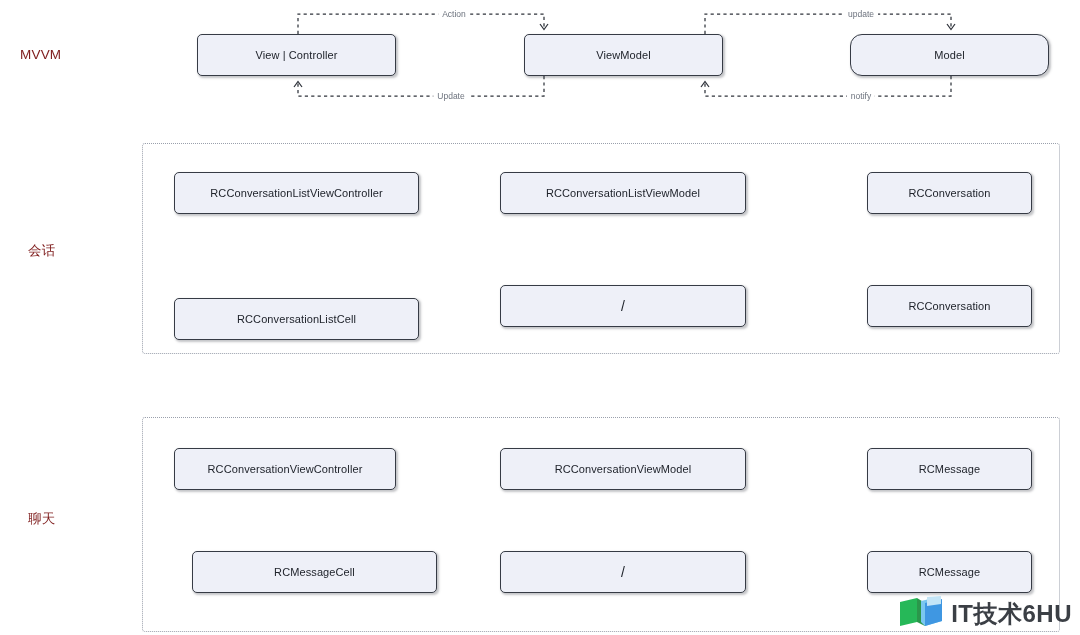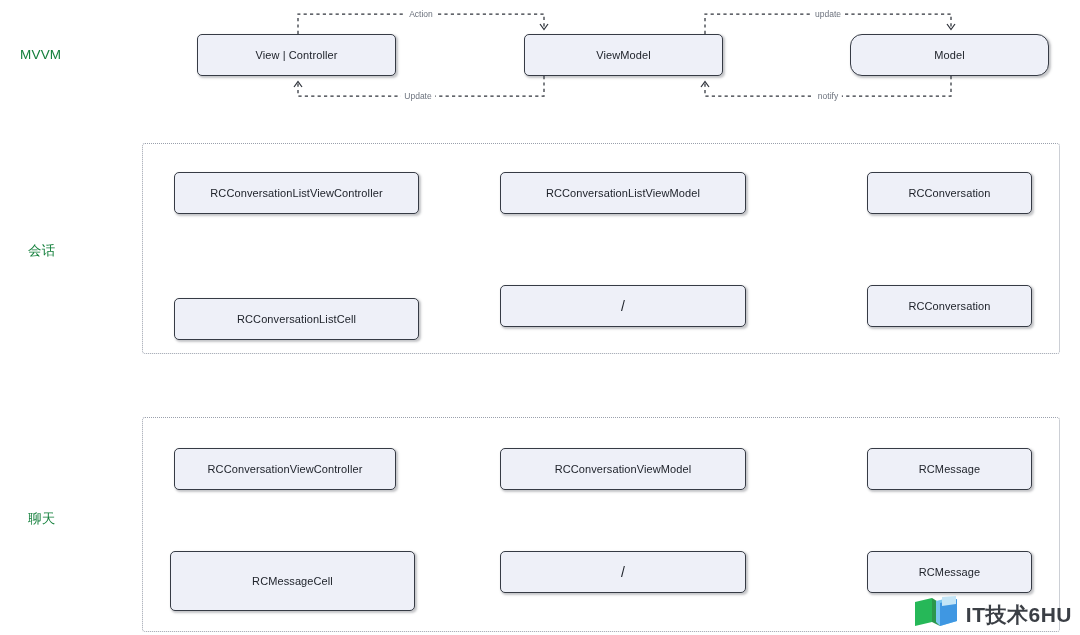"Action" .edge-label { margin-left: none -> 33px }
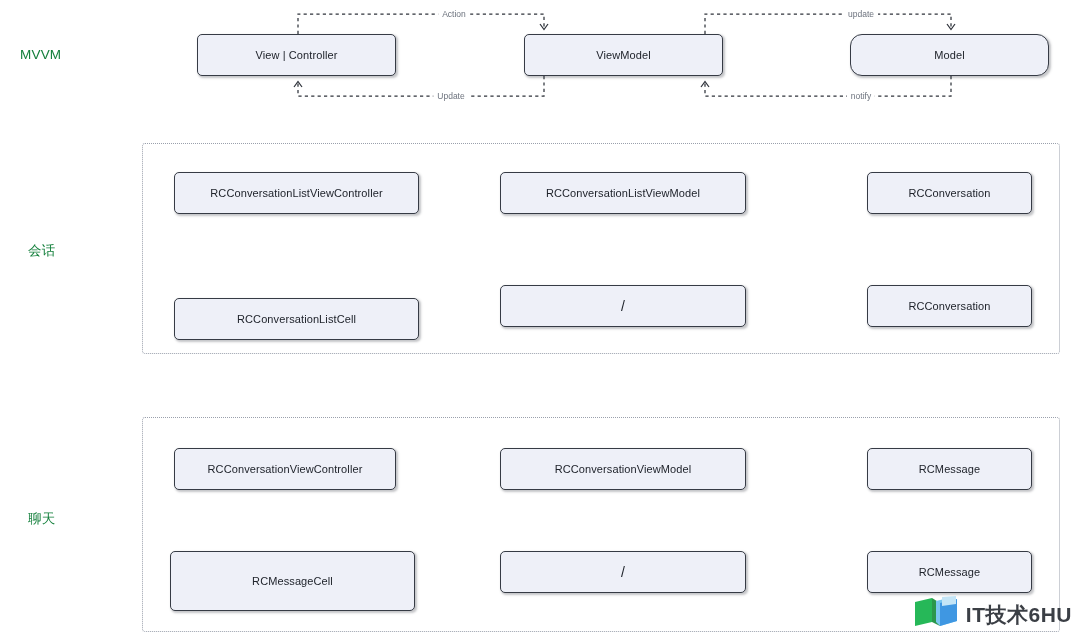"MVVM" .row-label { color: #15803d -> #7f1d1d }
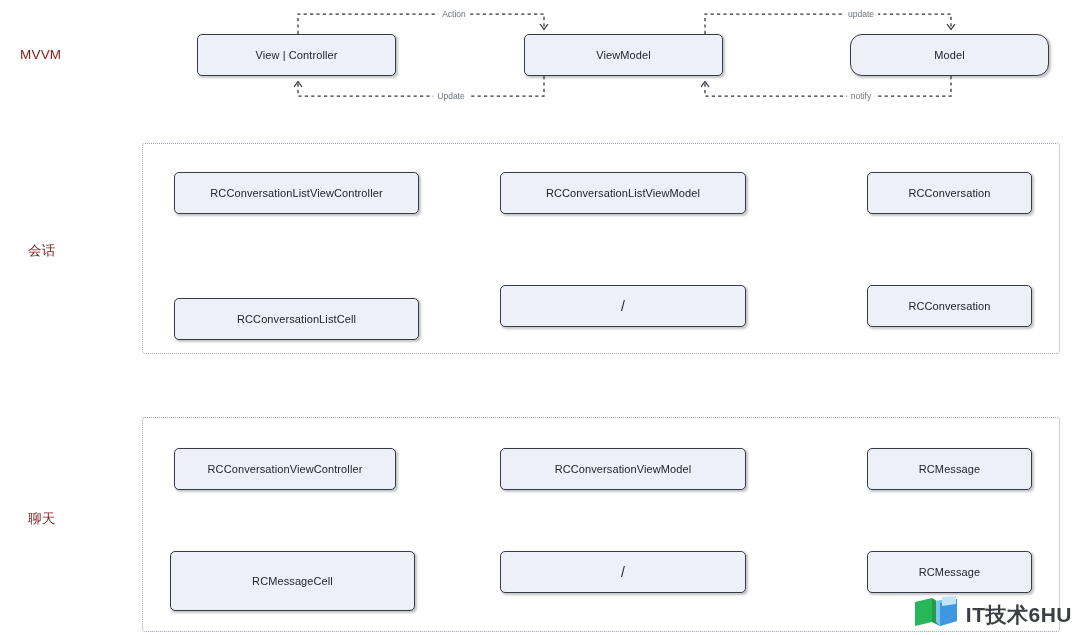"RCMessageCell" div.node { height: 60px -> 42px; left: 170px -> 192px }
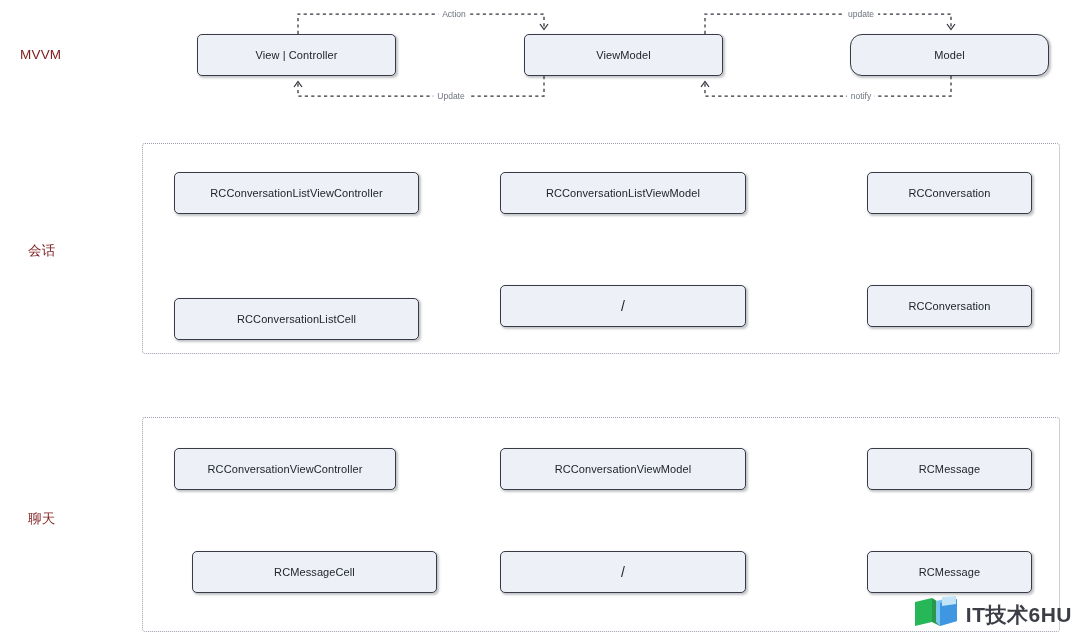"IT技术6HU" #watermark .wm-text { font-size: 21px -> 24px }
